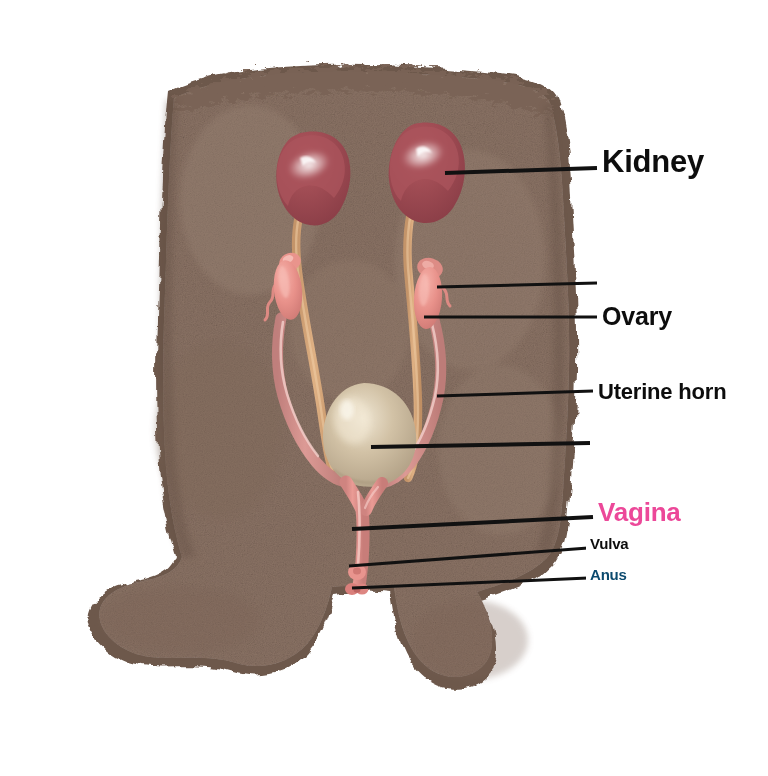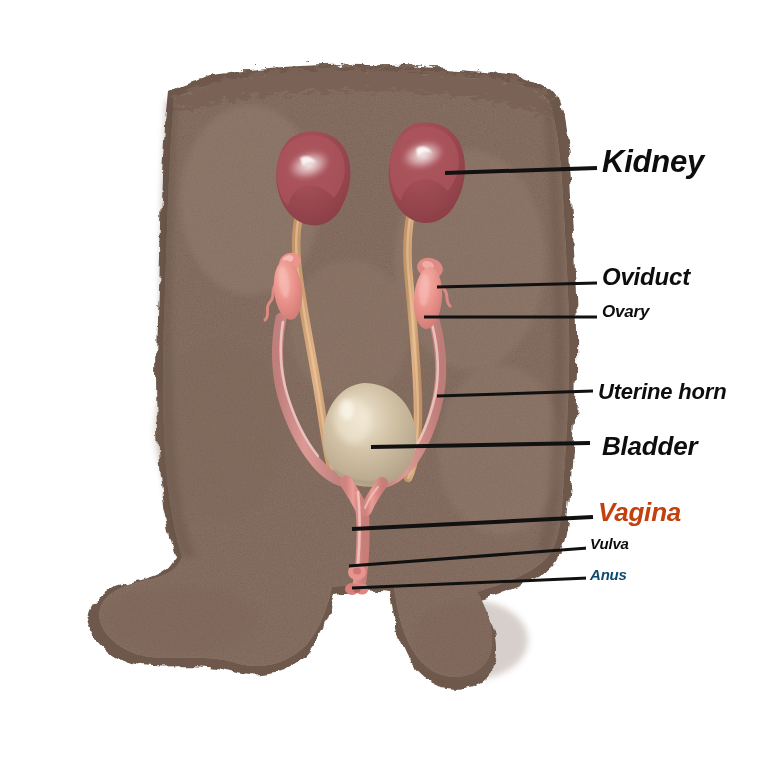"Kidney" .label { font-style: italic -> none }
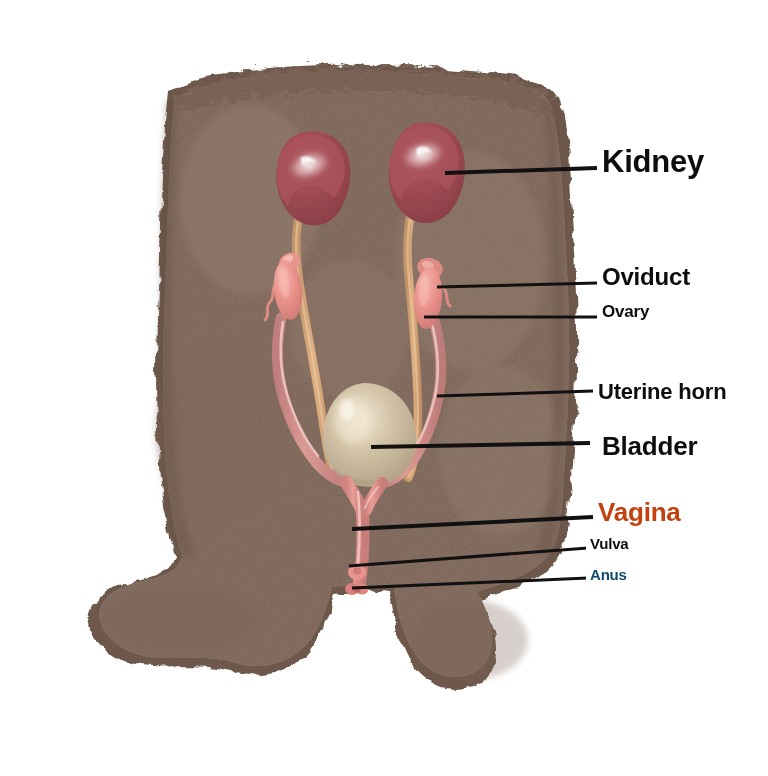"Oviduct" div.label { html: <div>Oviduct</div> -> none }
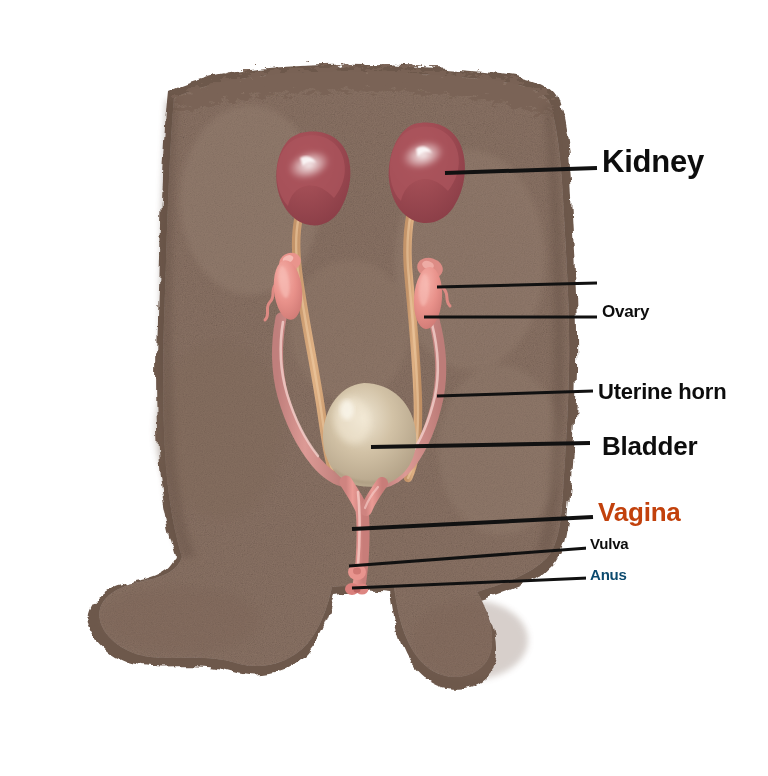"Ovary" div.label { font-size: 17px -> 25px }
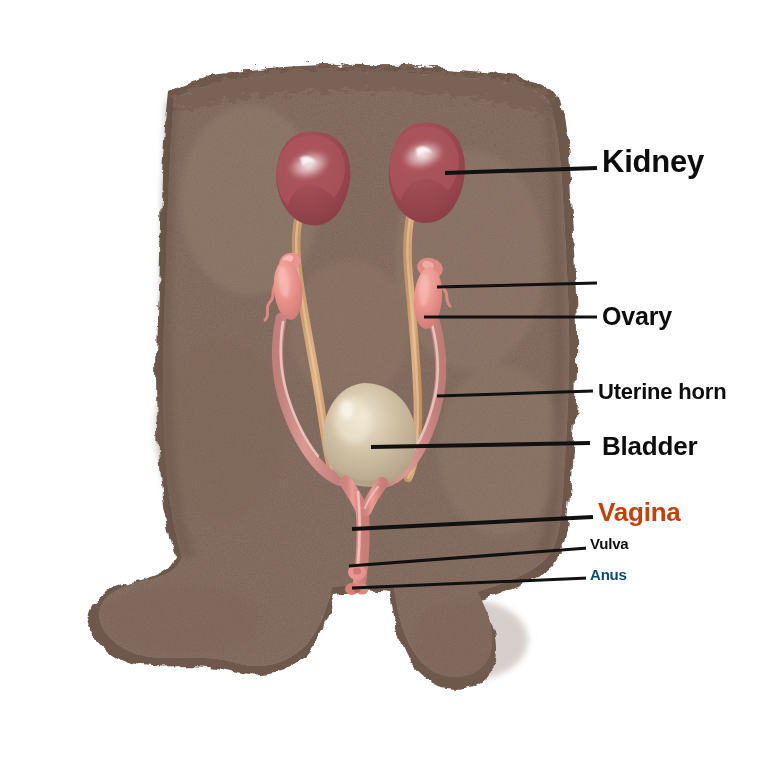"Bladder" div.label { html: <div>Bladder</div> -> none }
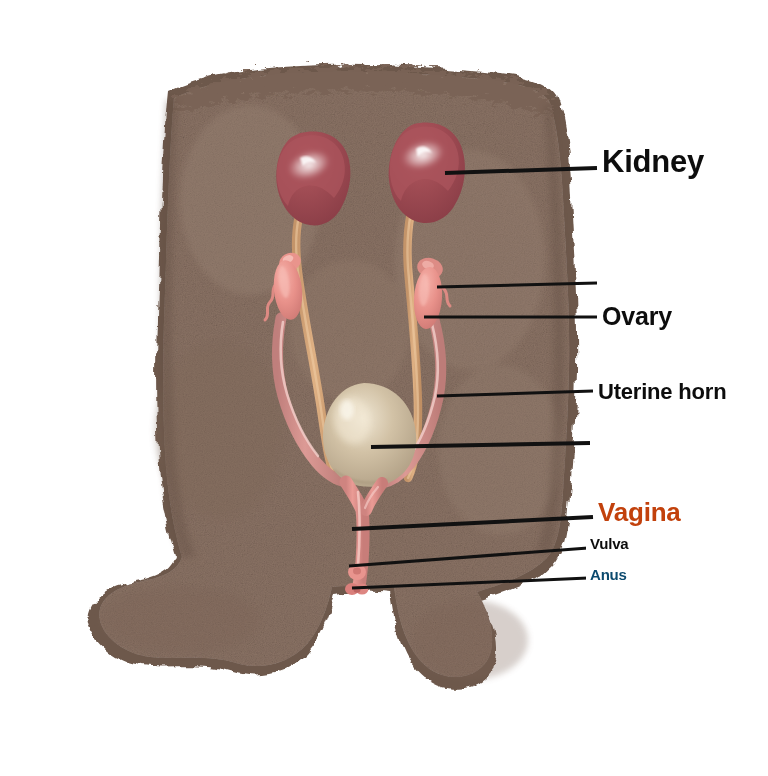"Vagina" div.label { color: #c2410c -> #ec4899 }
